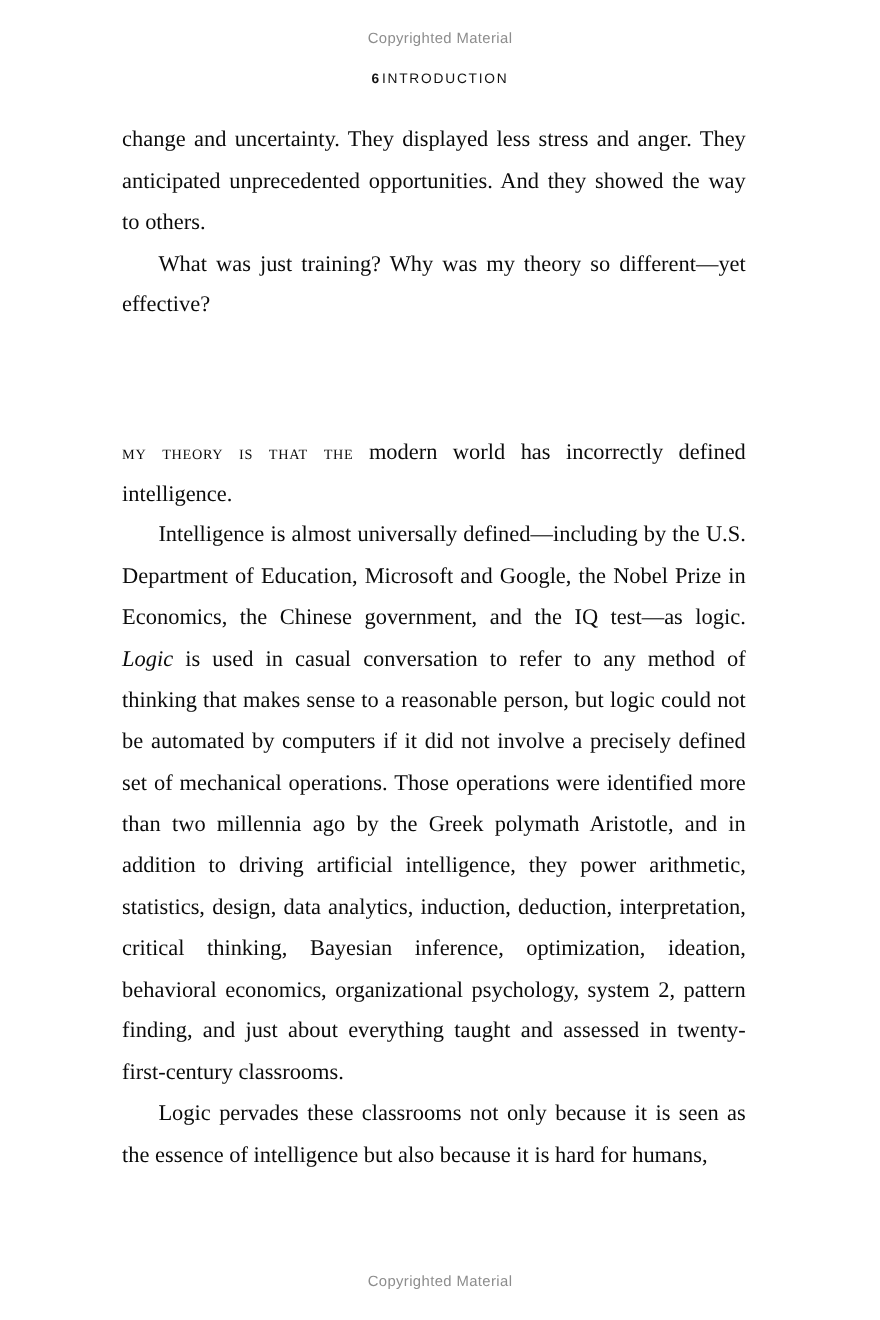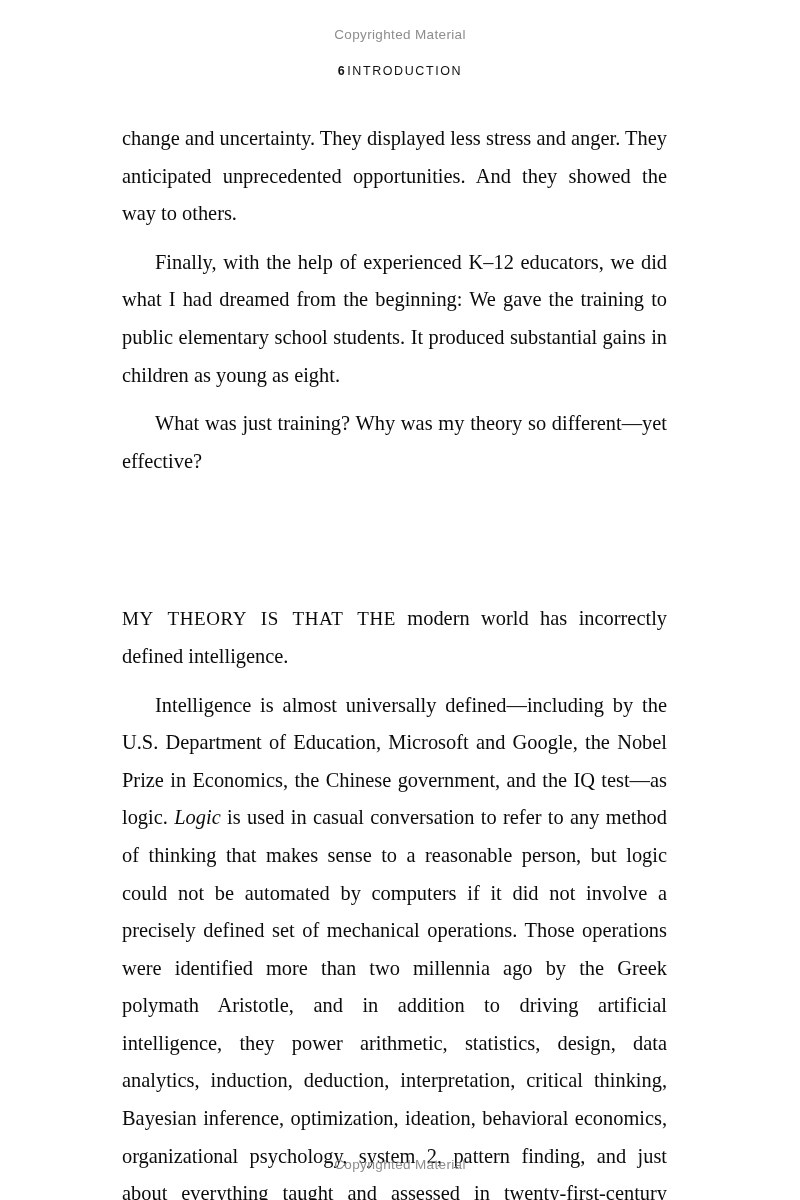"change and uncertainty. They displayed" p.body { margin: 11px -> 0 }
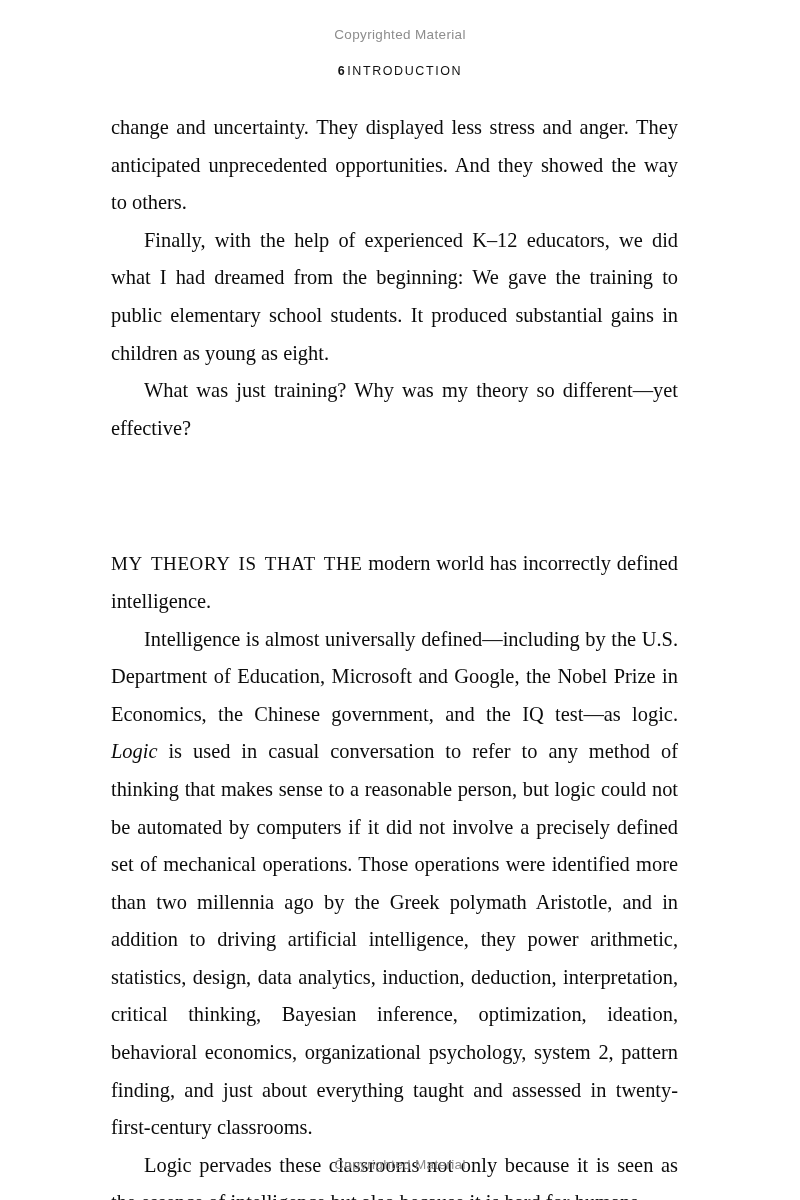"Finally, with the help of" p.body { html: <p>Finally, with the help of experienced K–12 educators, we did what I had dreamed from the beginning: We gave the training to public elementary school students. It produced substantial gains in children as young as eight.</p> -> none }
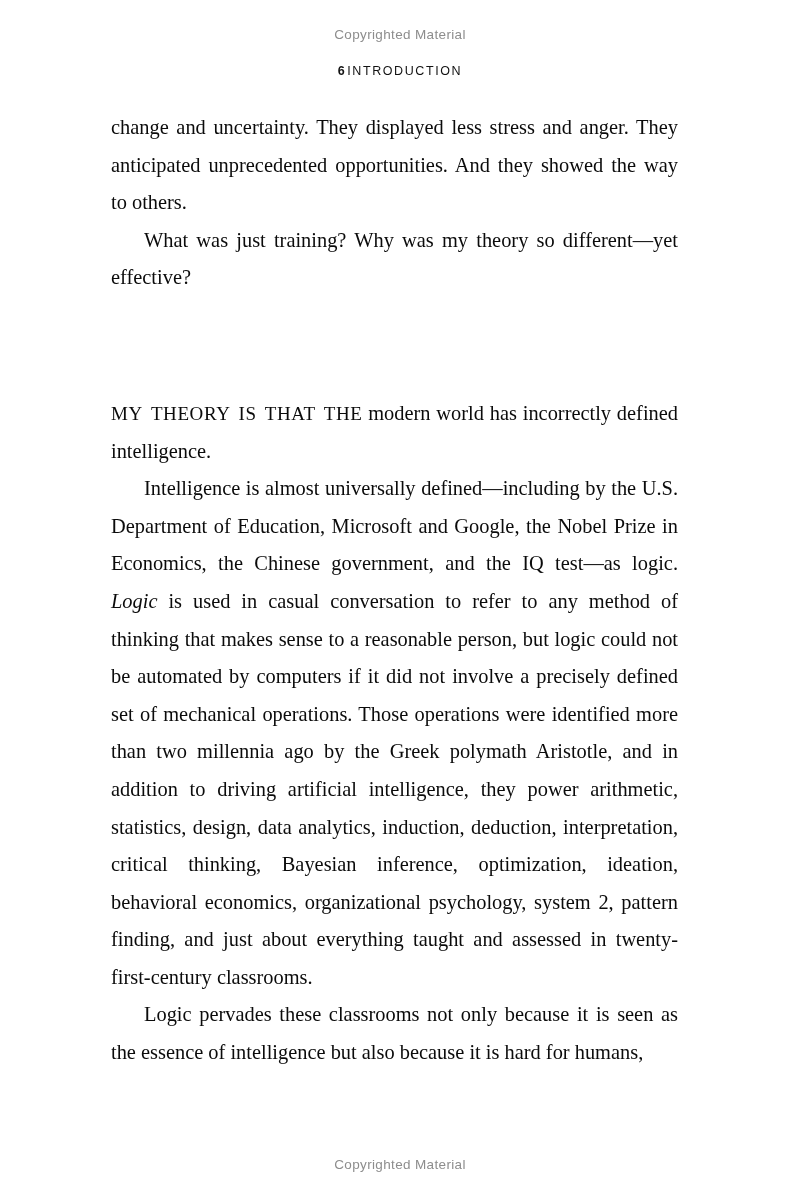"my theory is that the" .smallcaps { font-size: 27px -> 19px }
